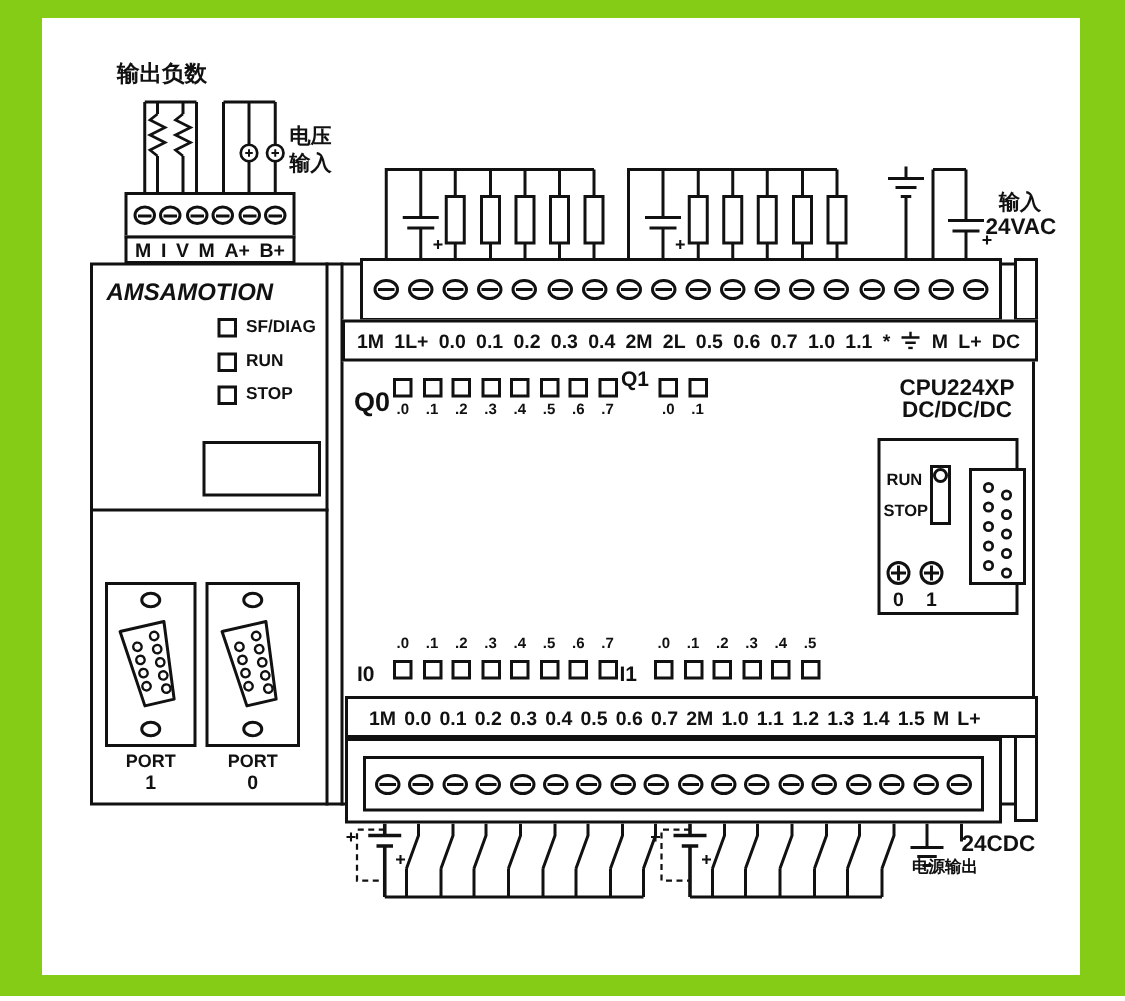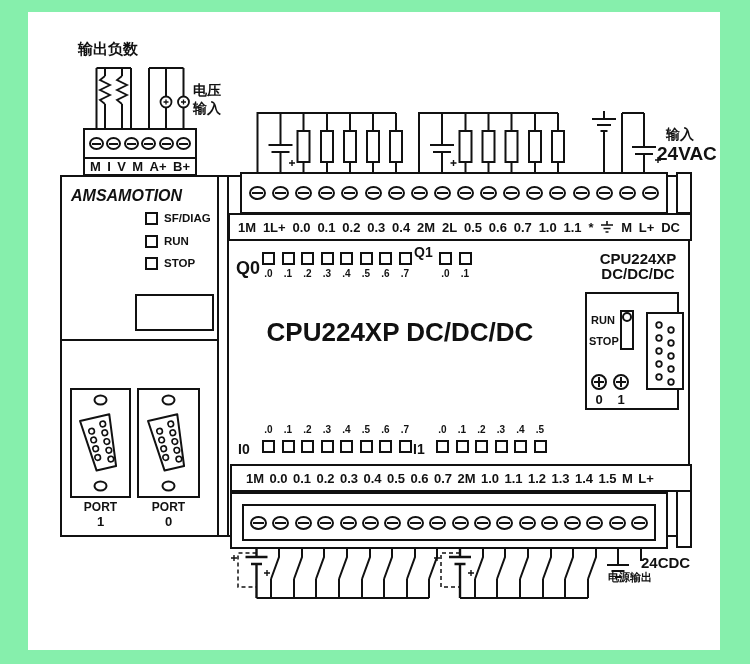"输出负数" .canvas { background: #86efac -> #84cc16 }
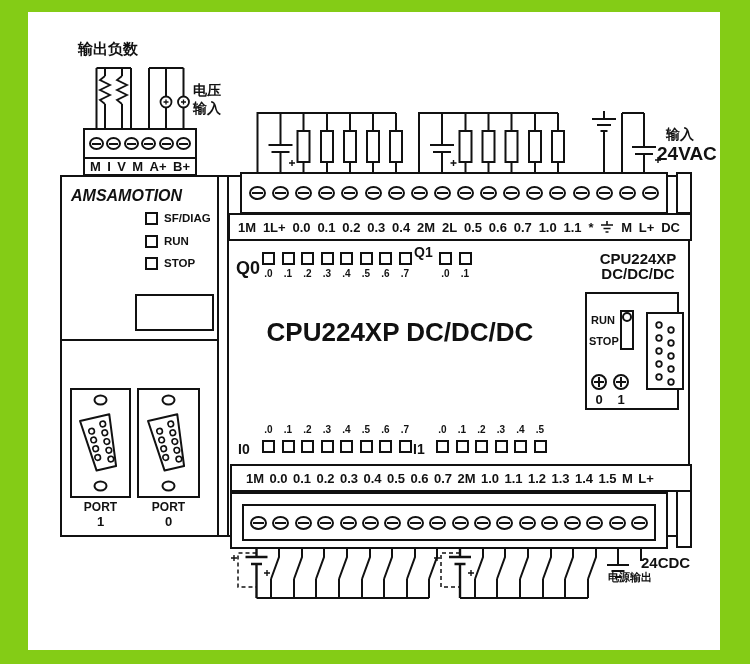"24VAC" div.t { font-size: 19px -> 15px }
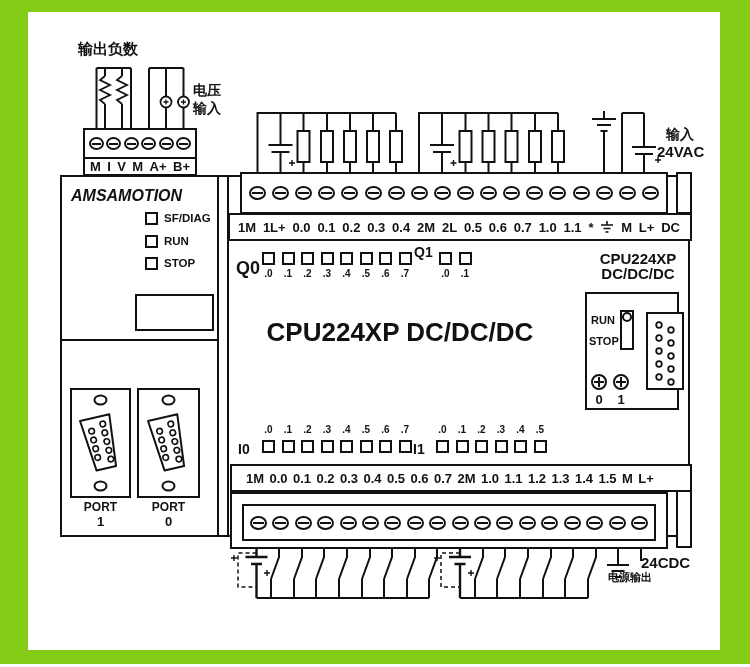"CPU224XP DC/DC/DC" div.t { html: <div>CPU224XP DC/DC/DC</div> -> none }
